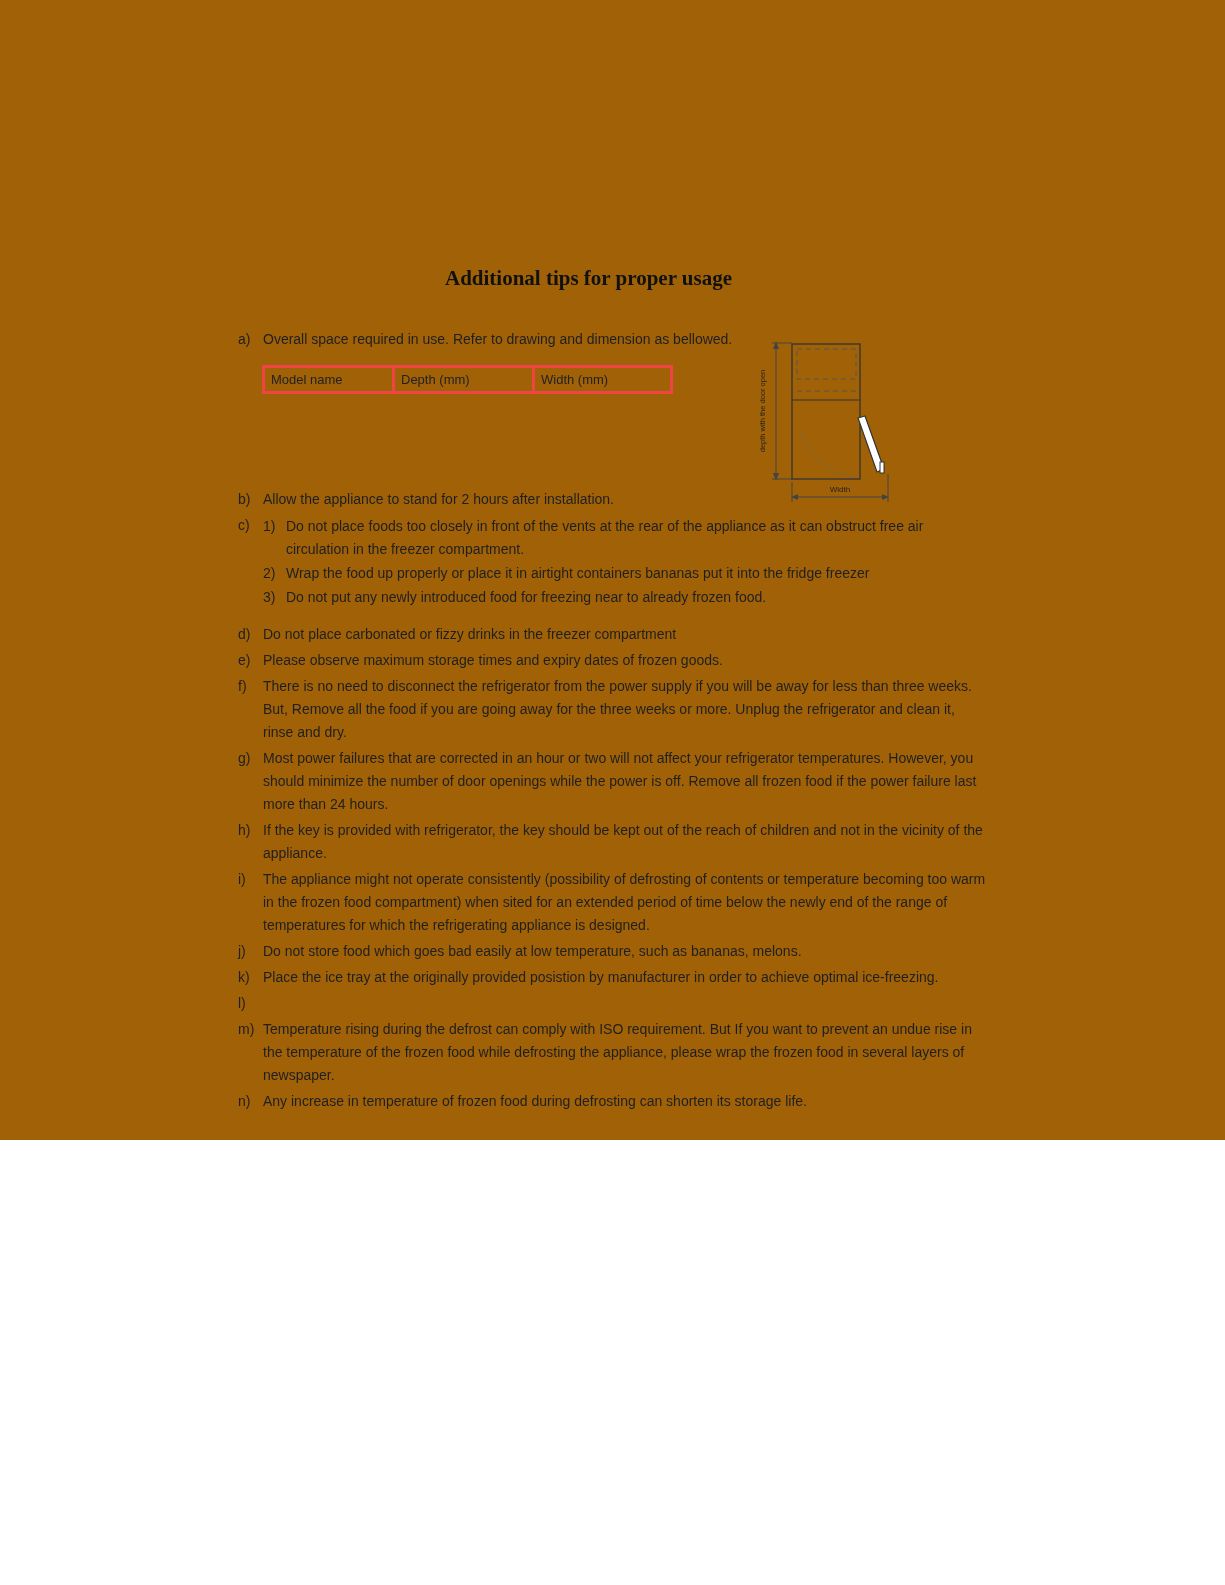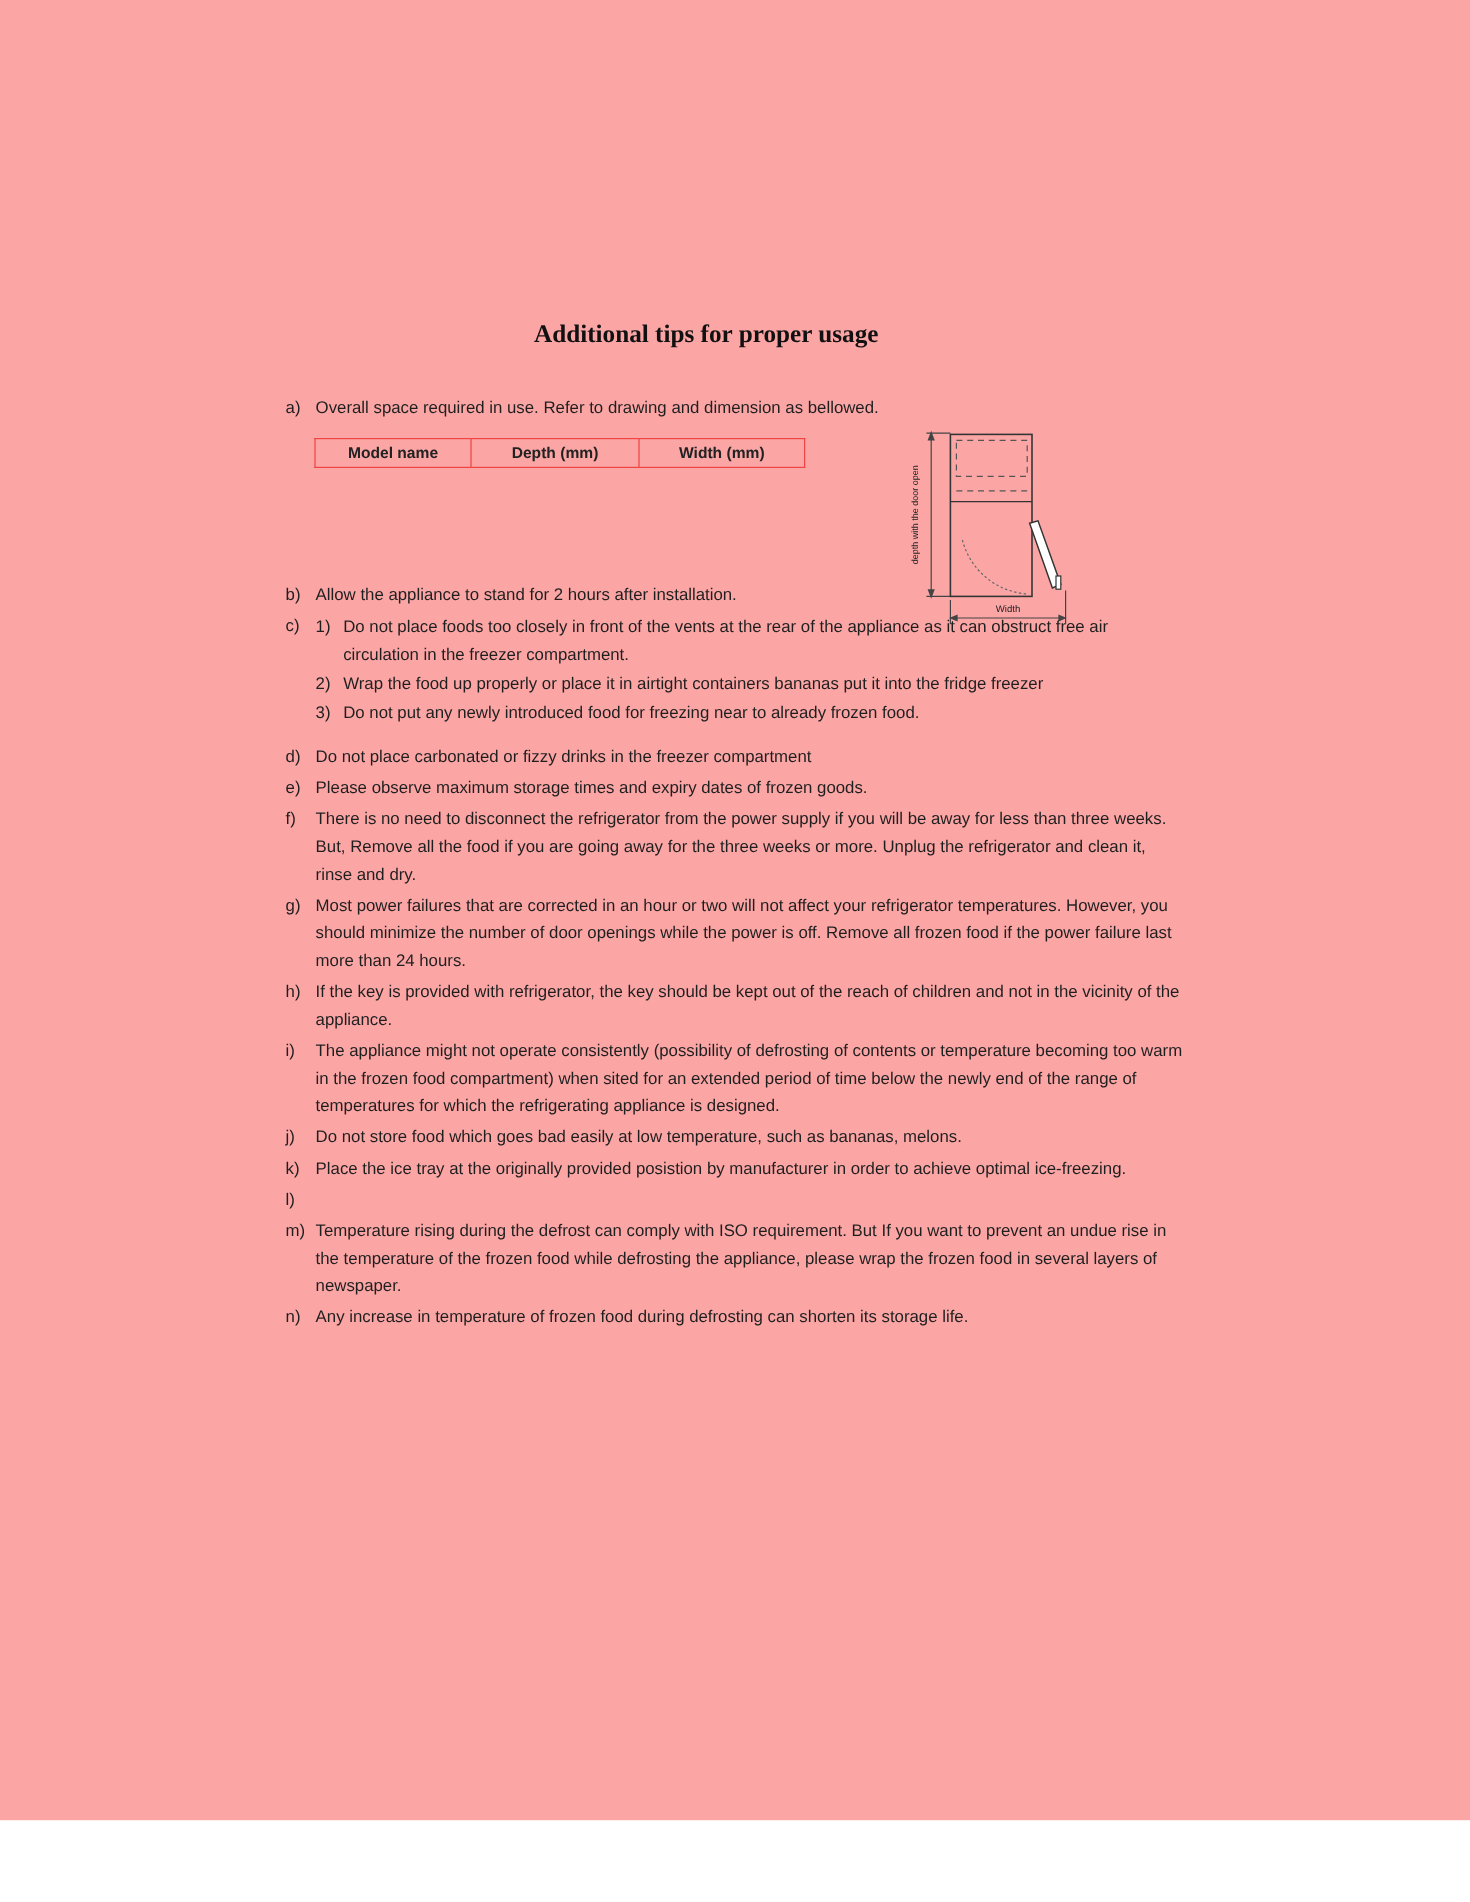"Additional tips for proper usage" .page { background: #fca5a5 -> #a16207; height: 1517px -> 1140px }
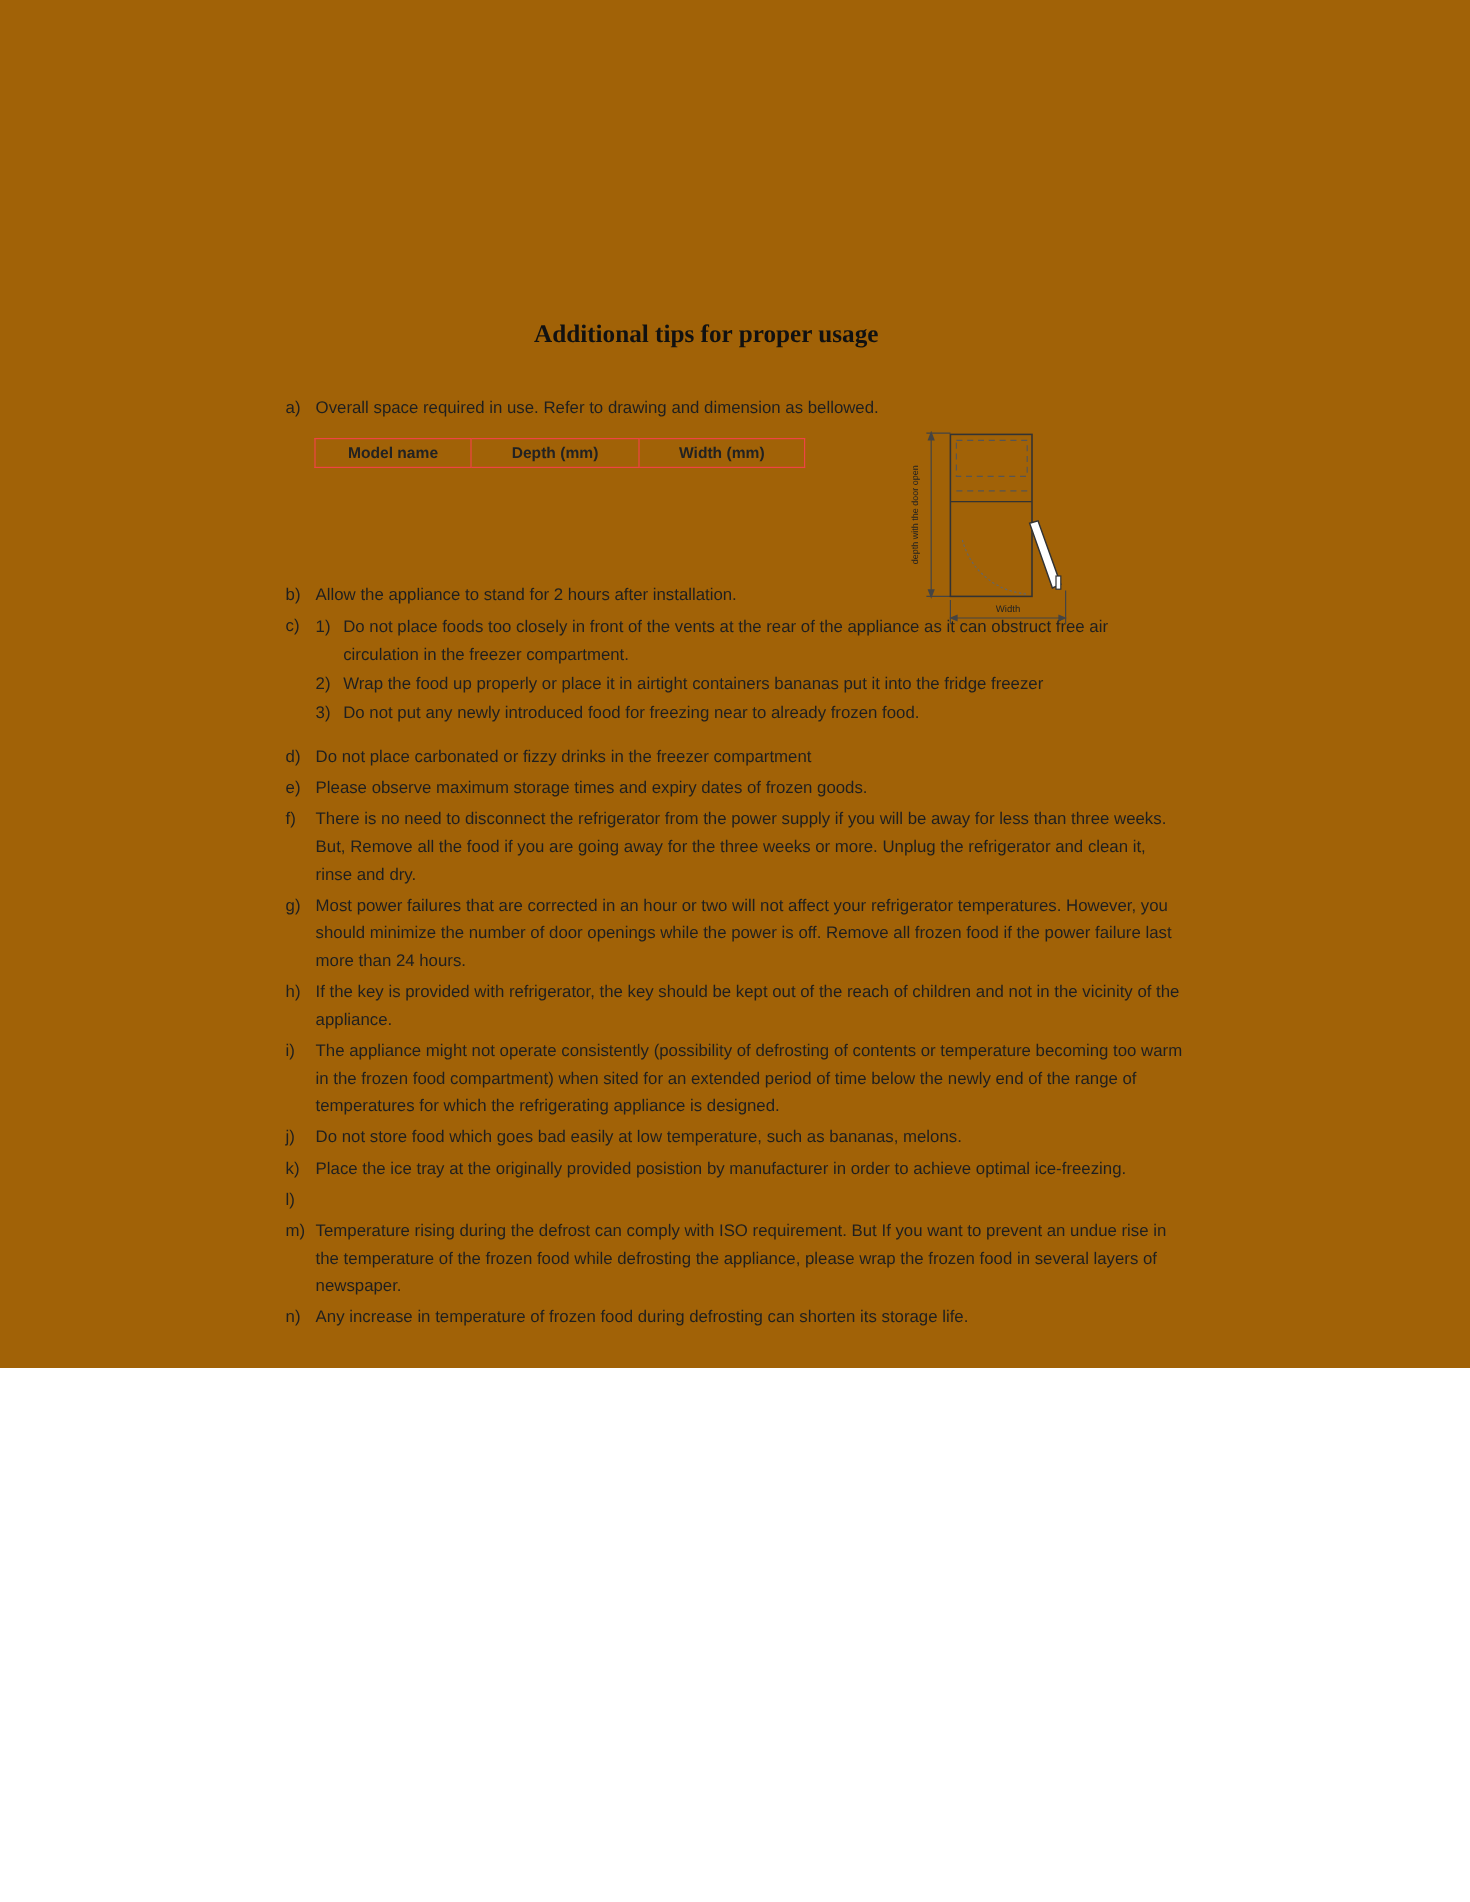"Model name" table.dim-table th, table.dim-table td { border: 1px solid #ef4444 -> 3px solid #ef4444; font-weight: bold -> normal; text-align: center -> left }
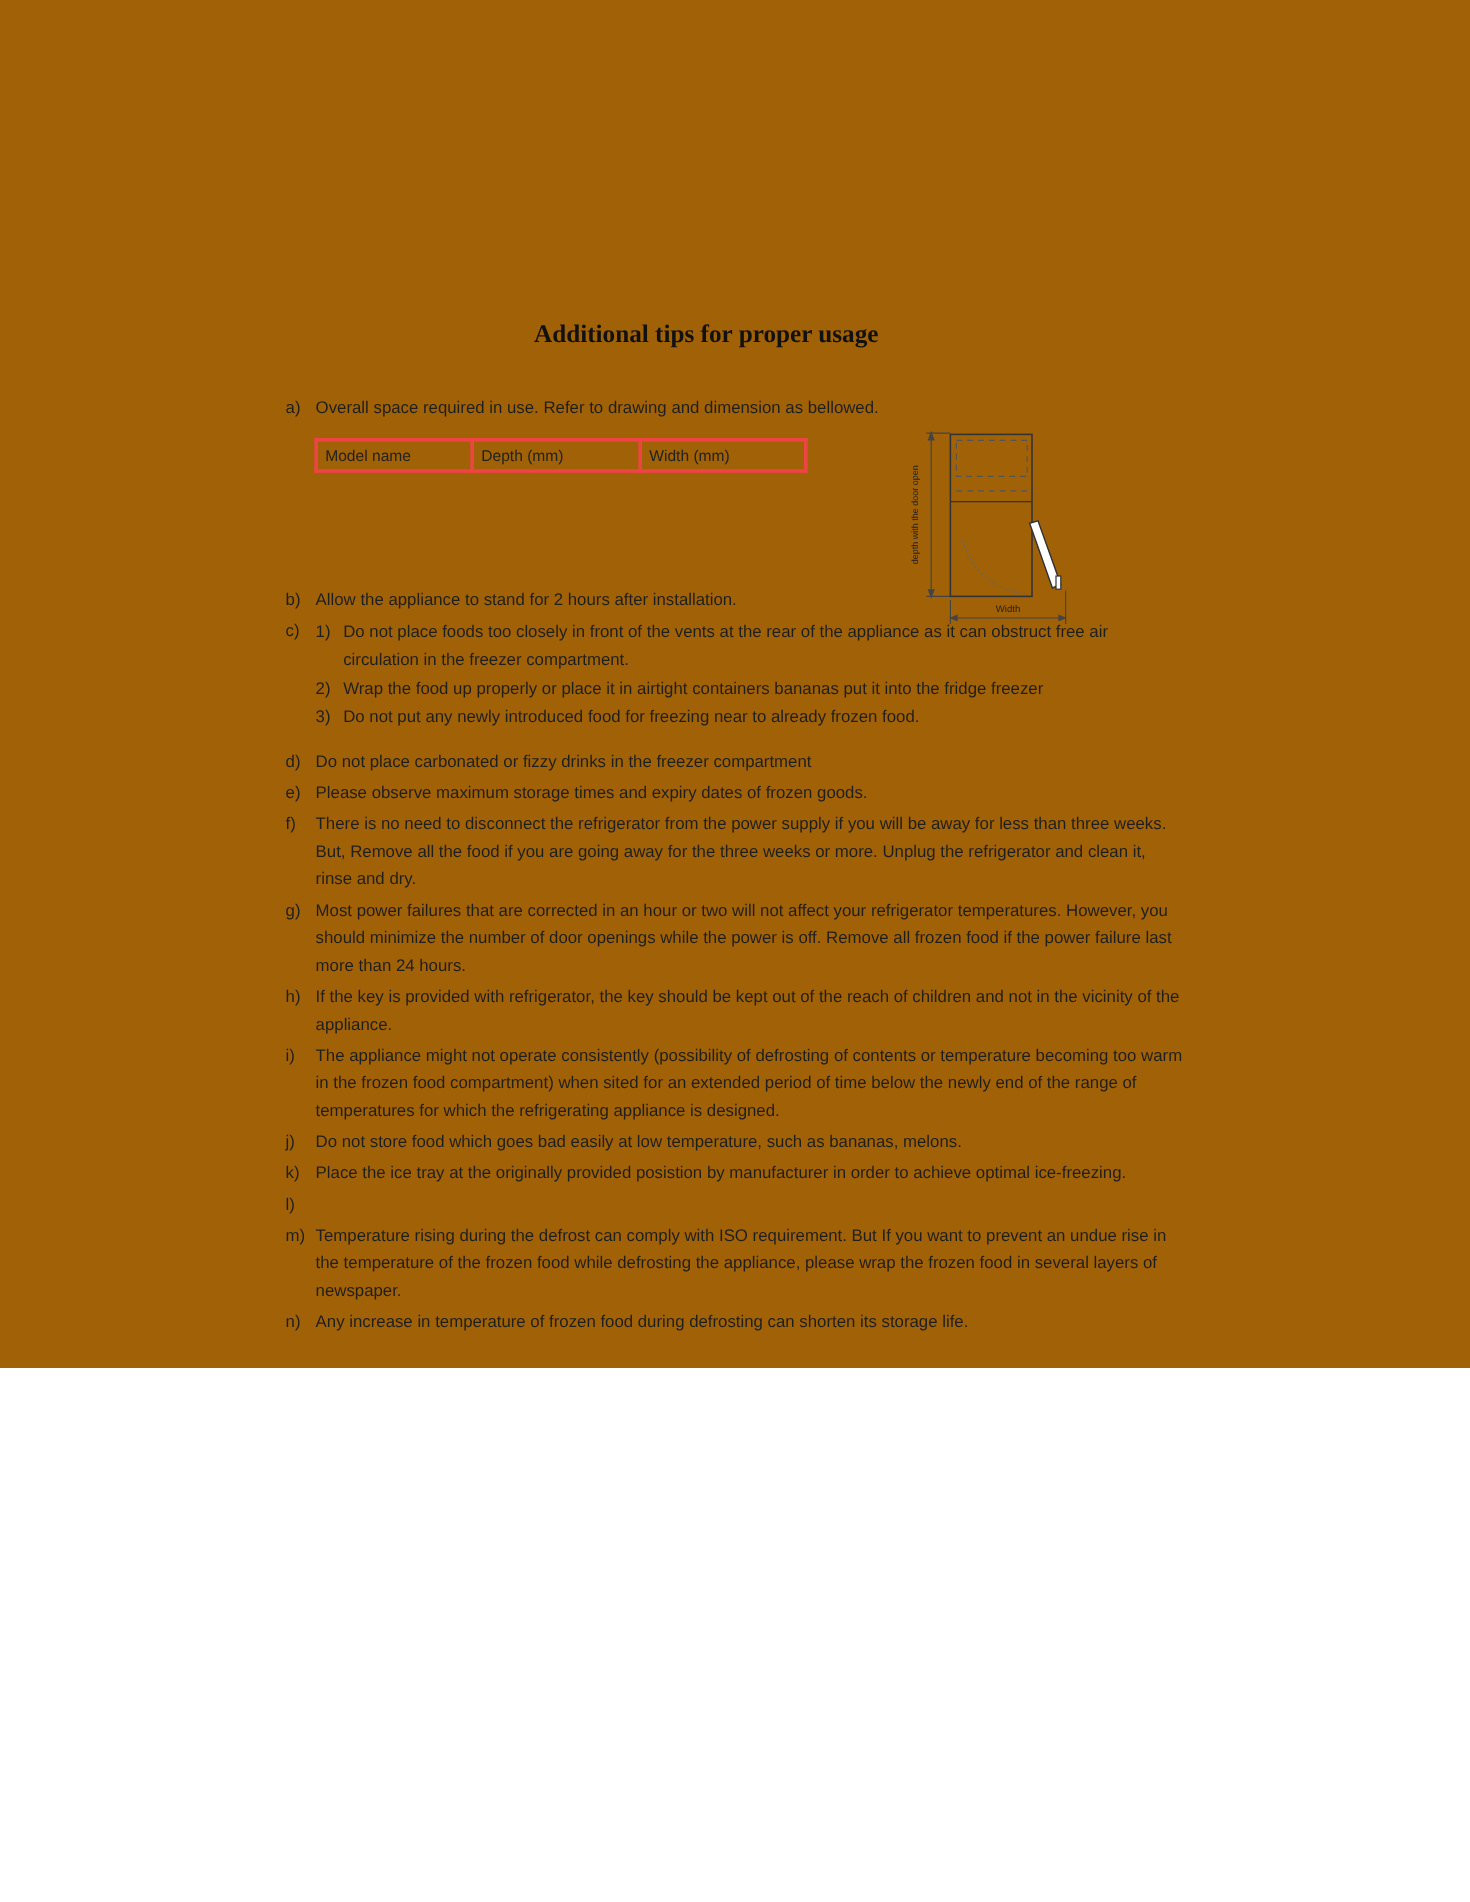"Width" .diagram { top: 356px -> 338px }
